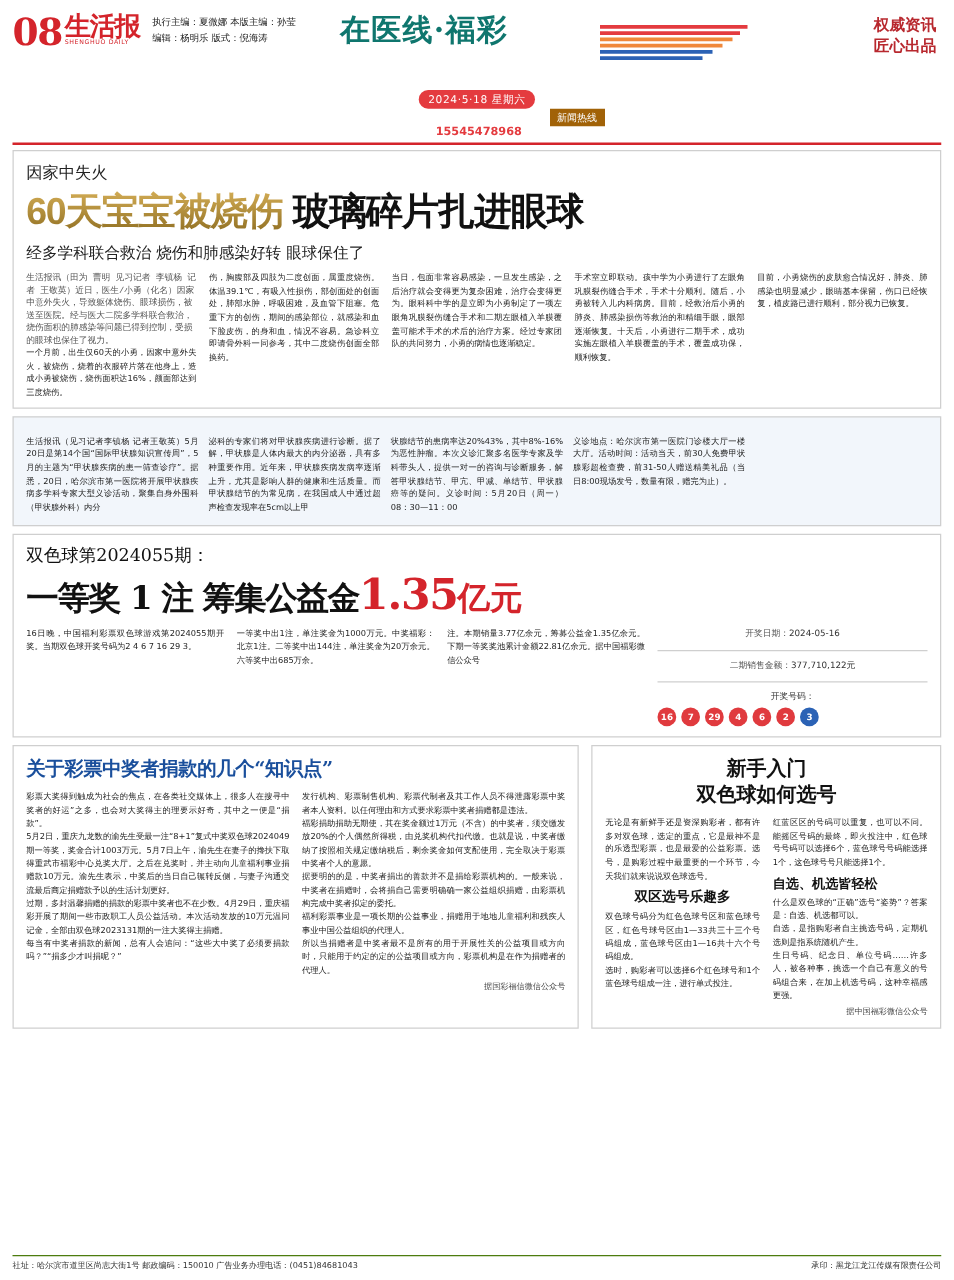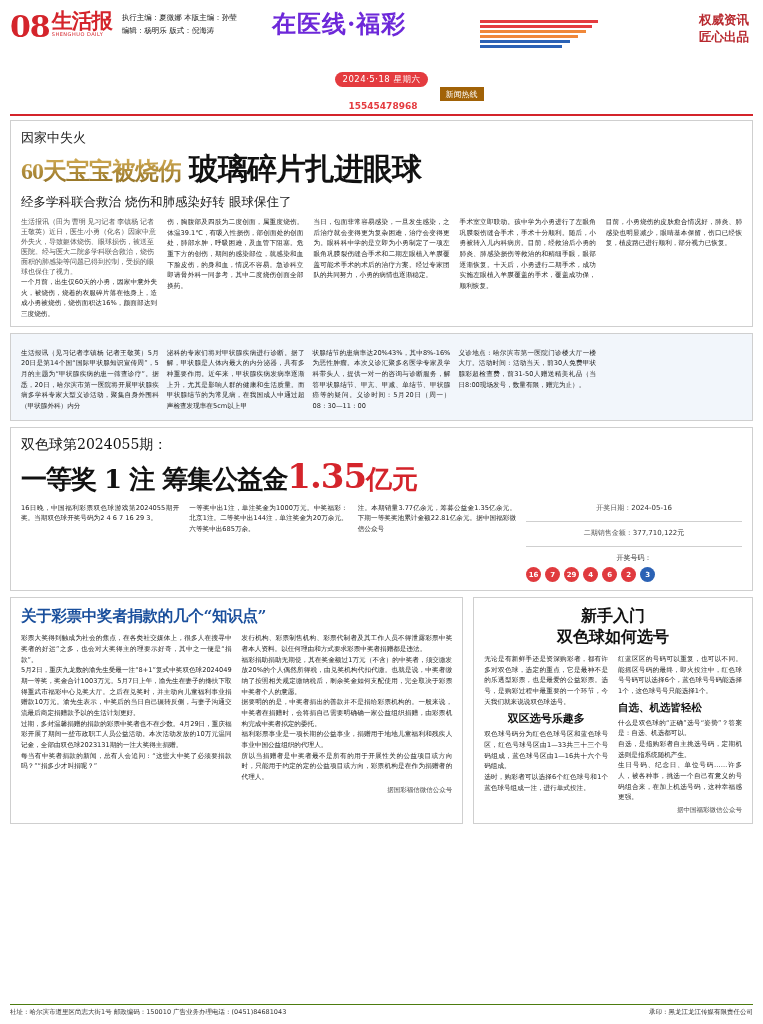"在医线·福彩" .center-title .main { color: #6d28d9 -> #0f766e }
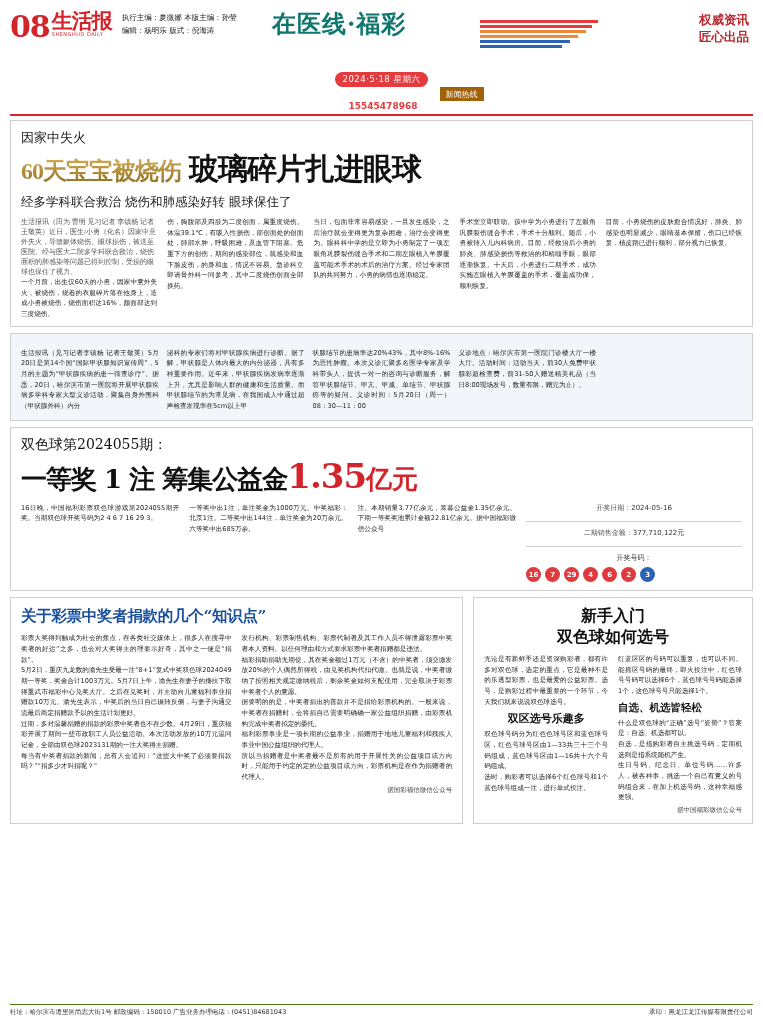"60天宝宝被烧伤" .h1-gold { font-family: Liberation Serif, serif -> Liberation Sans, sans-serif; font-size: 24px -> 30px }
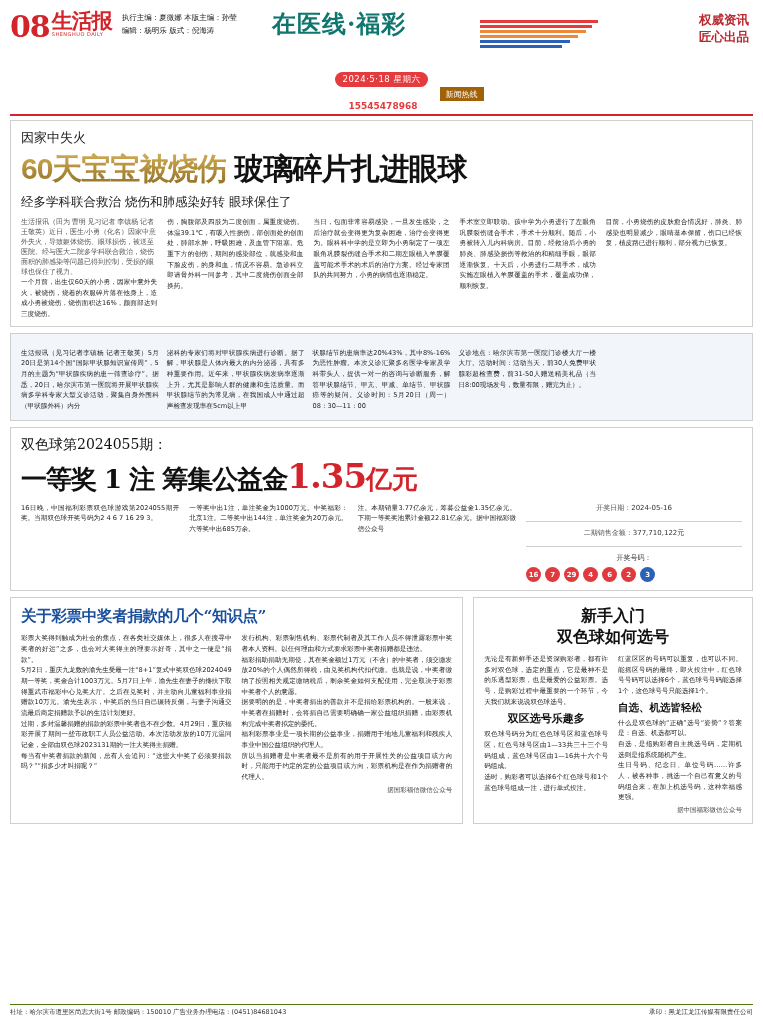"生活报讯（田为 曹明 见习记者 李镇杨 记者" .byline { font-family: Liberation Serif, serif -> Liberation Mono, monospace }
